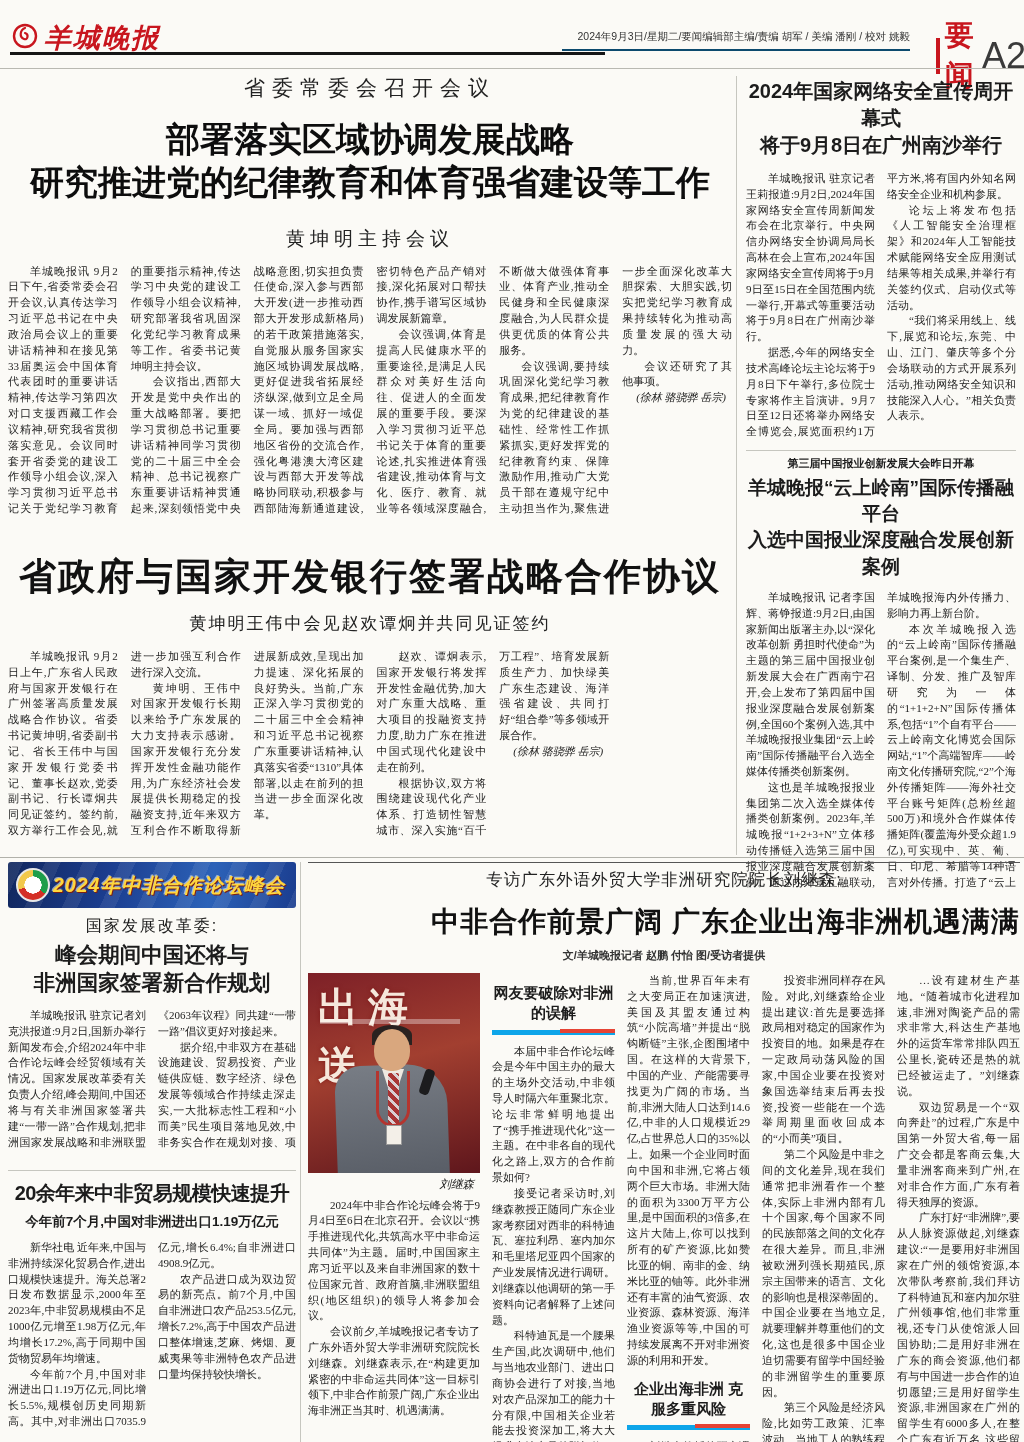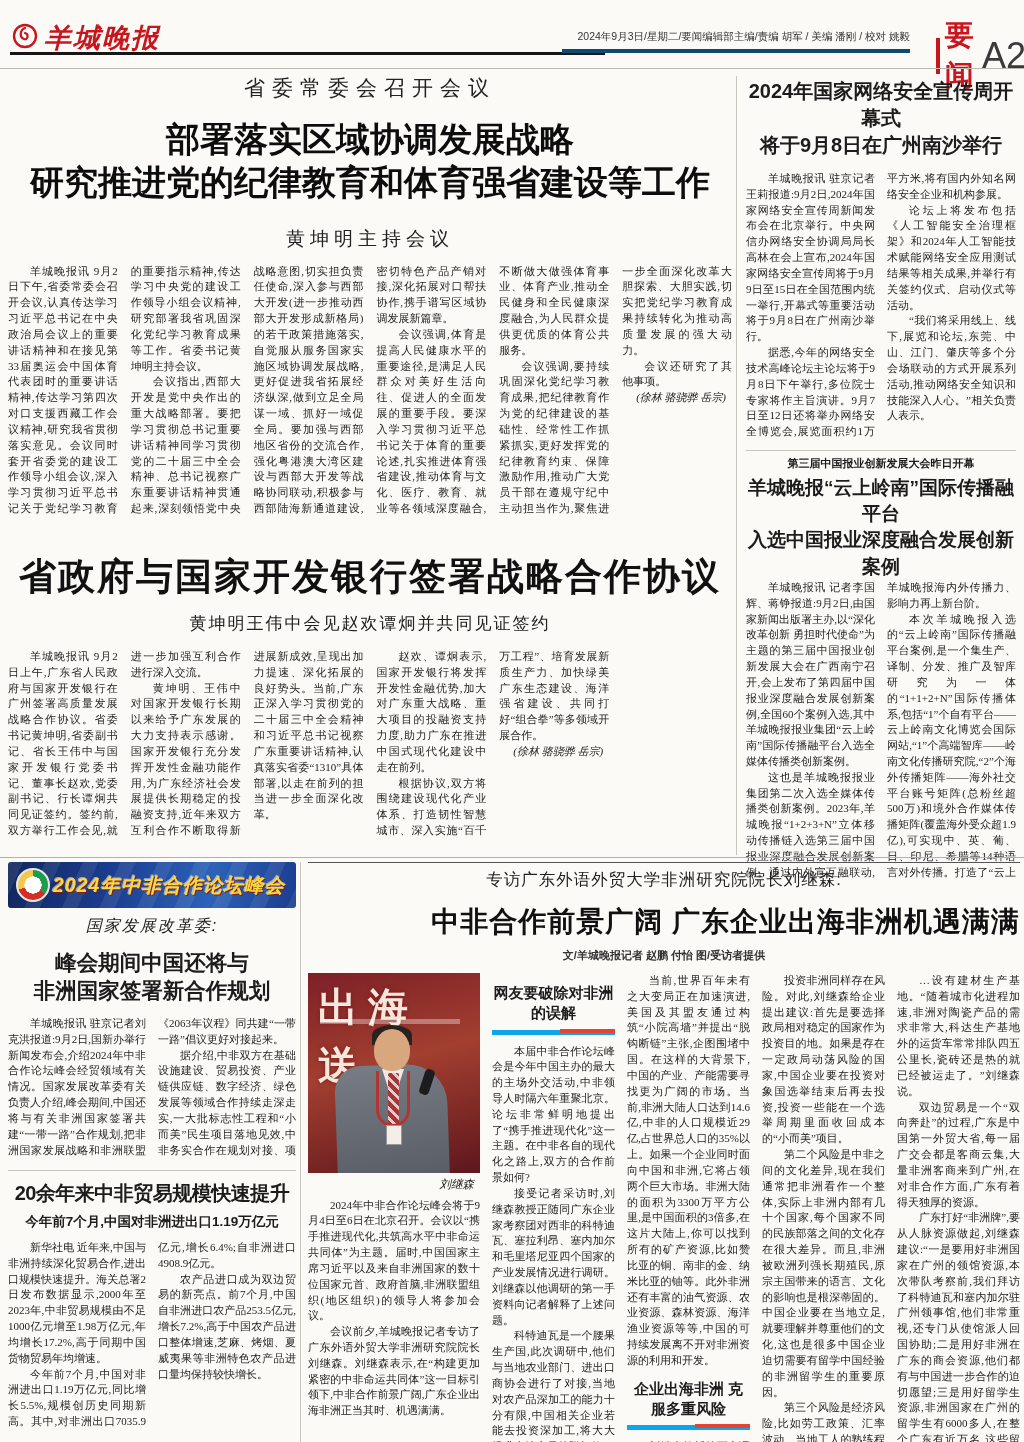"2024年9月3日/星期二/要闻编辑部主编/责编 胡军 / 美编 潘刚" .date-wrap { border-bottom: 4px solid #0c4a6e -> 2px solid #0c4a6e }
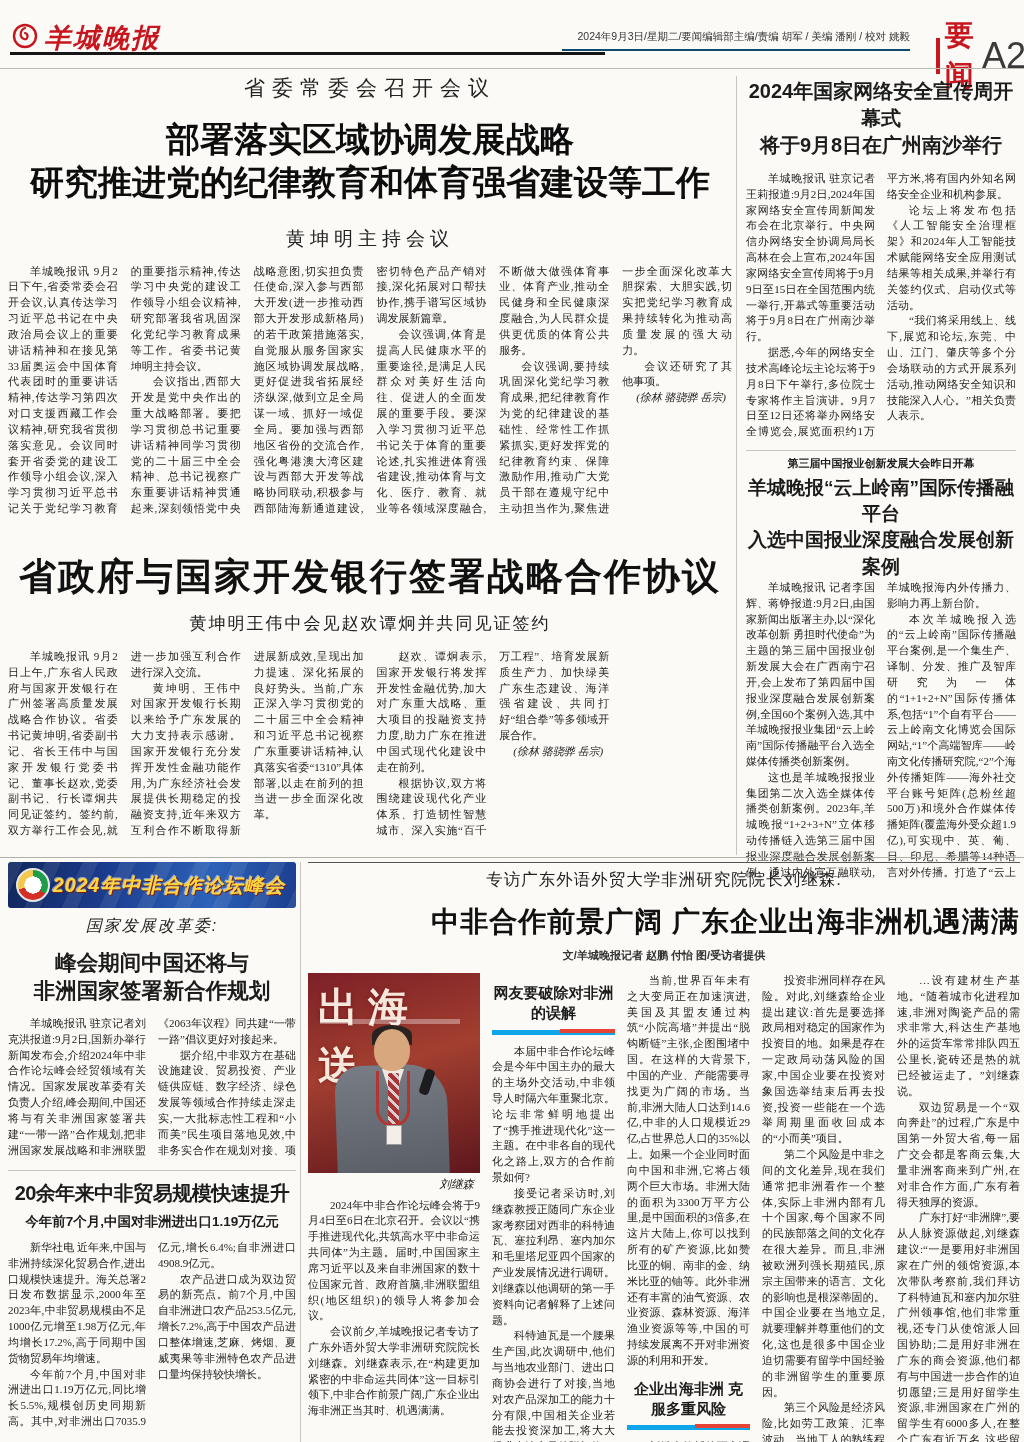"羊城晚报讯 记者李国辉、蒋铮报道:9月2日,由国家新闻出版署主办,以“深化改革创新" .press-body { margin-top: none -> 10px }
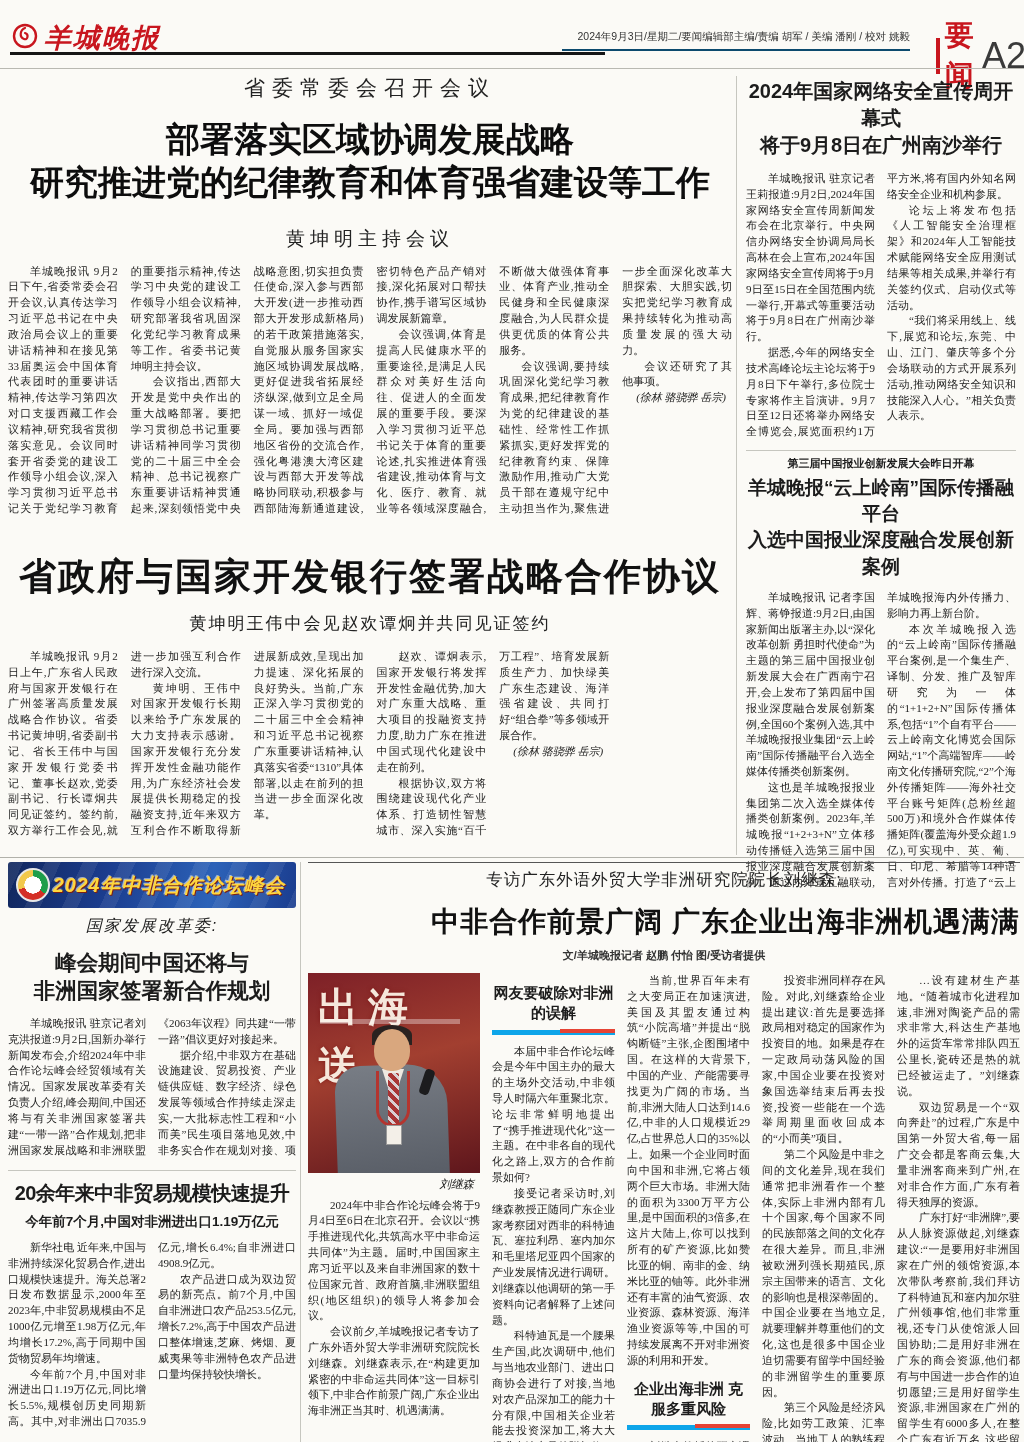"国家发展改革委:" .ndrc-kicker { font-style: italic -> none; margin-bottom: 13px -> 5px }
